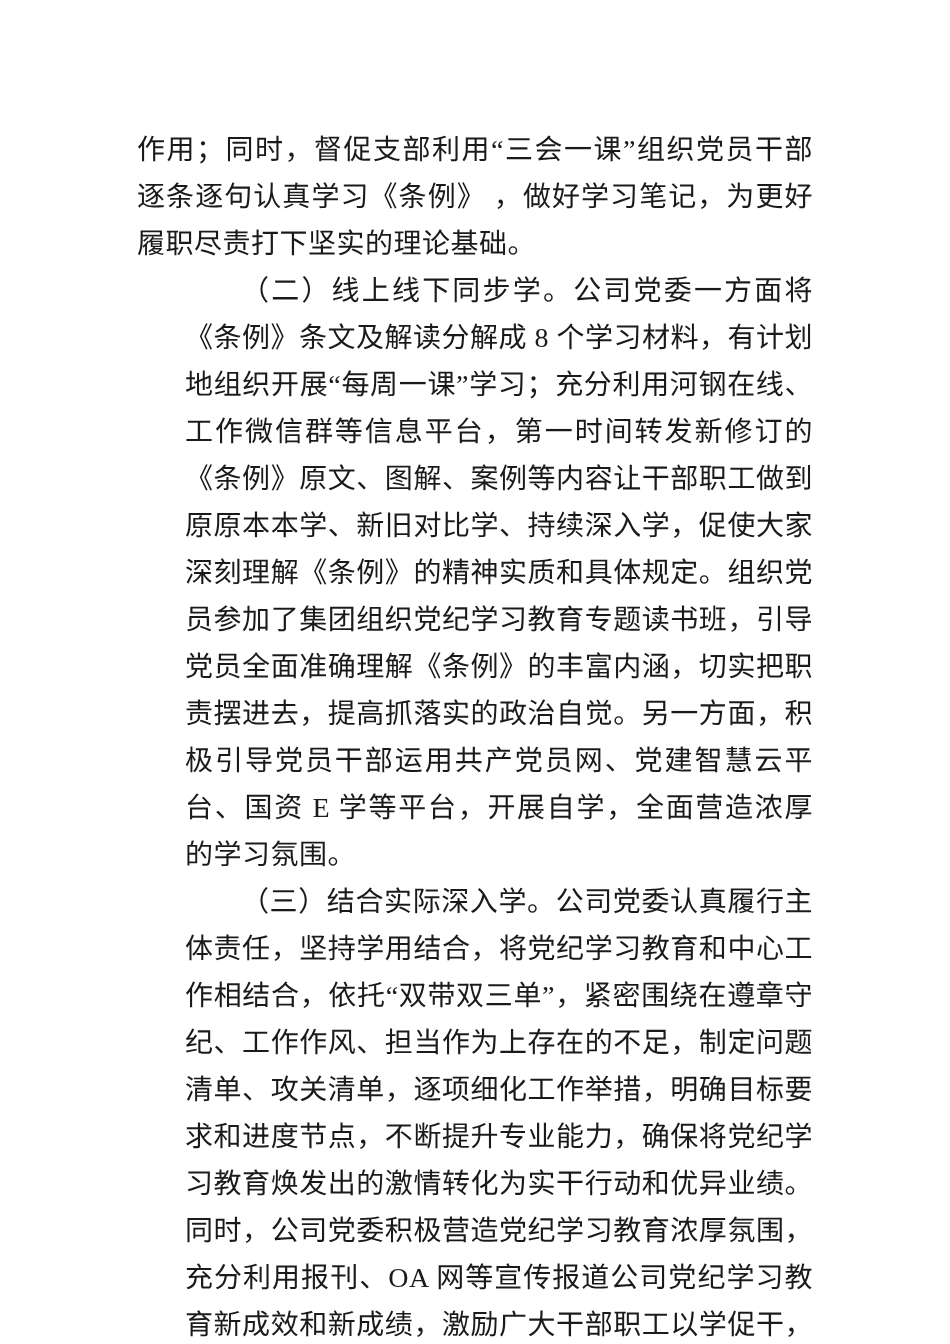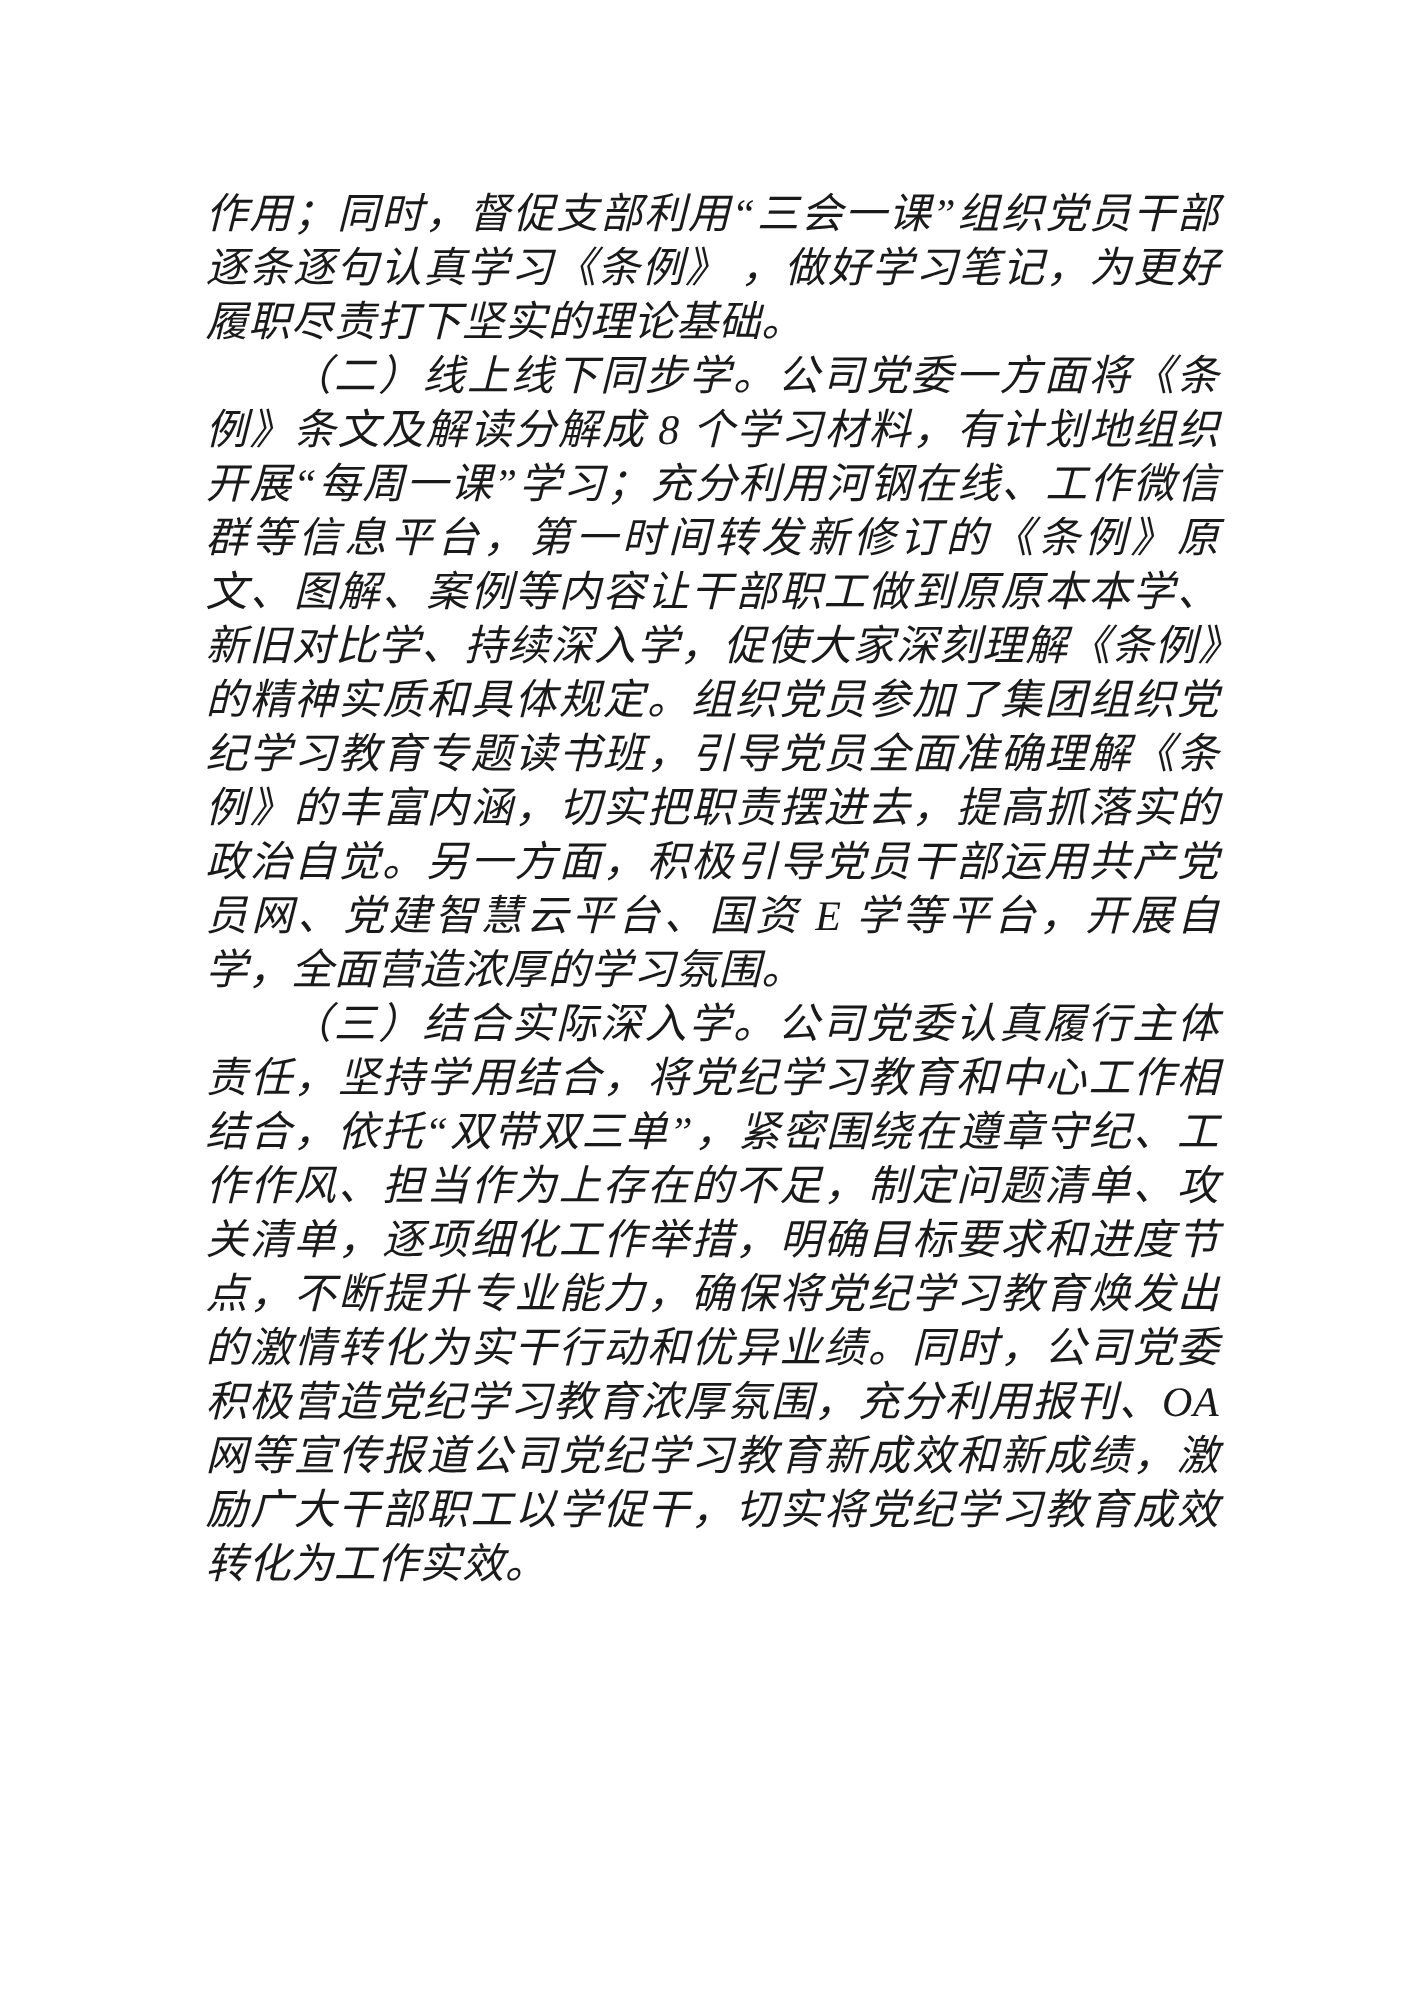"作用；同时，督促支部利用“三会一课”组织党员干部逐条逐句认真学习《条例》" .doc-body p.para { font-style: italic -> none; line-height: 36px -> 47px }
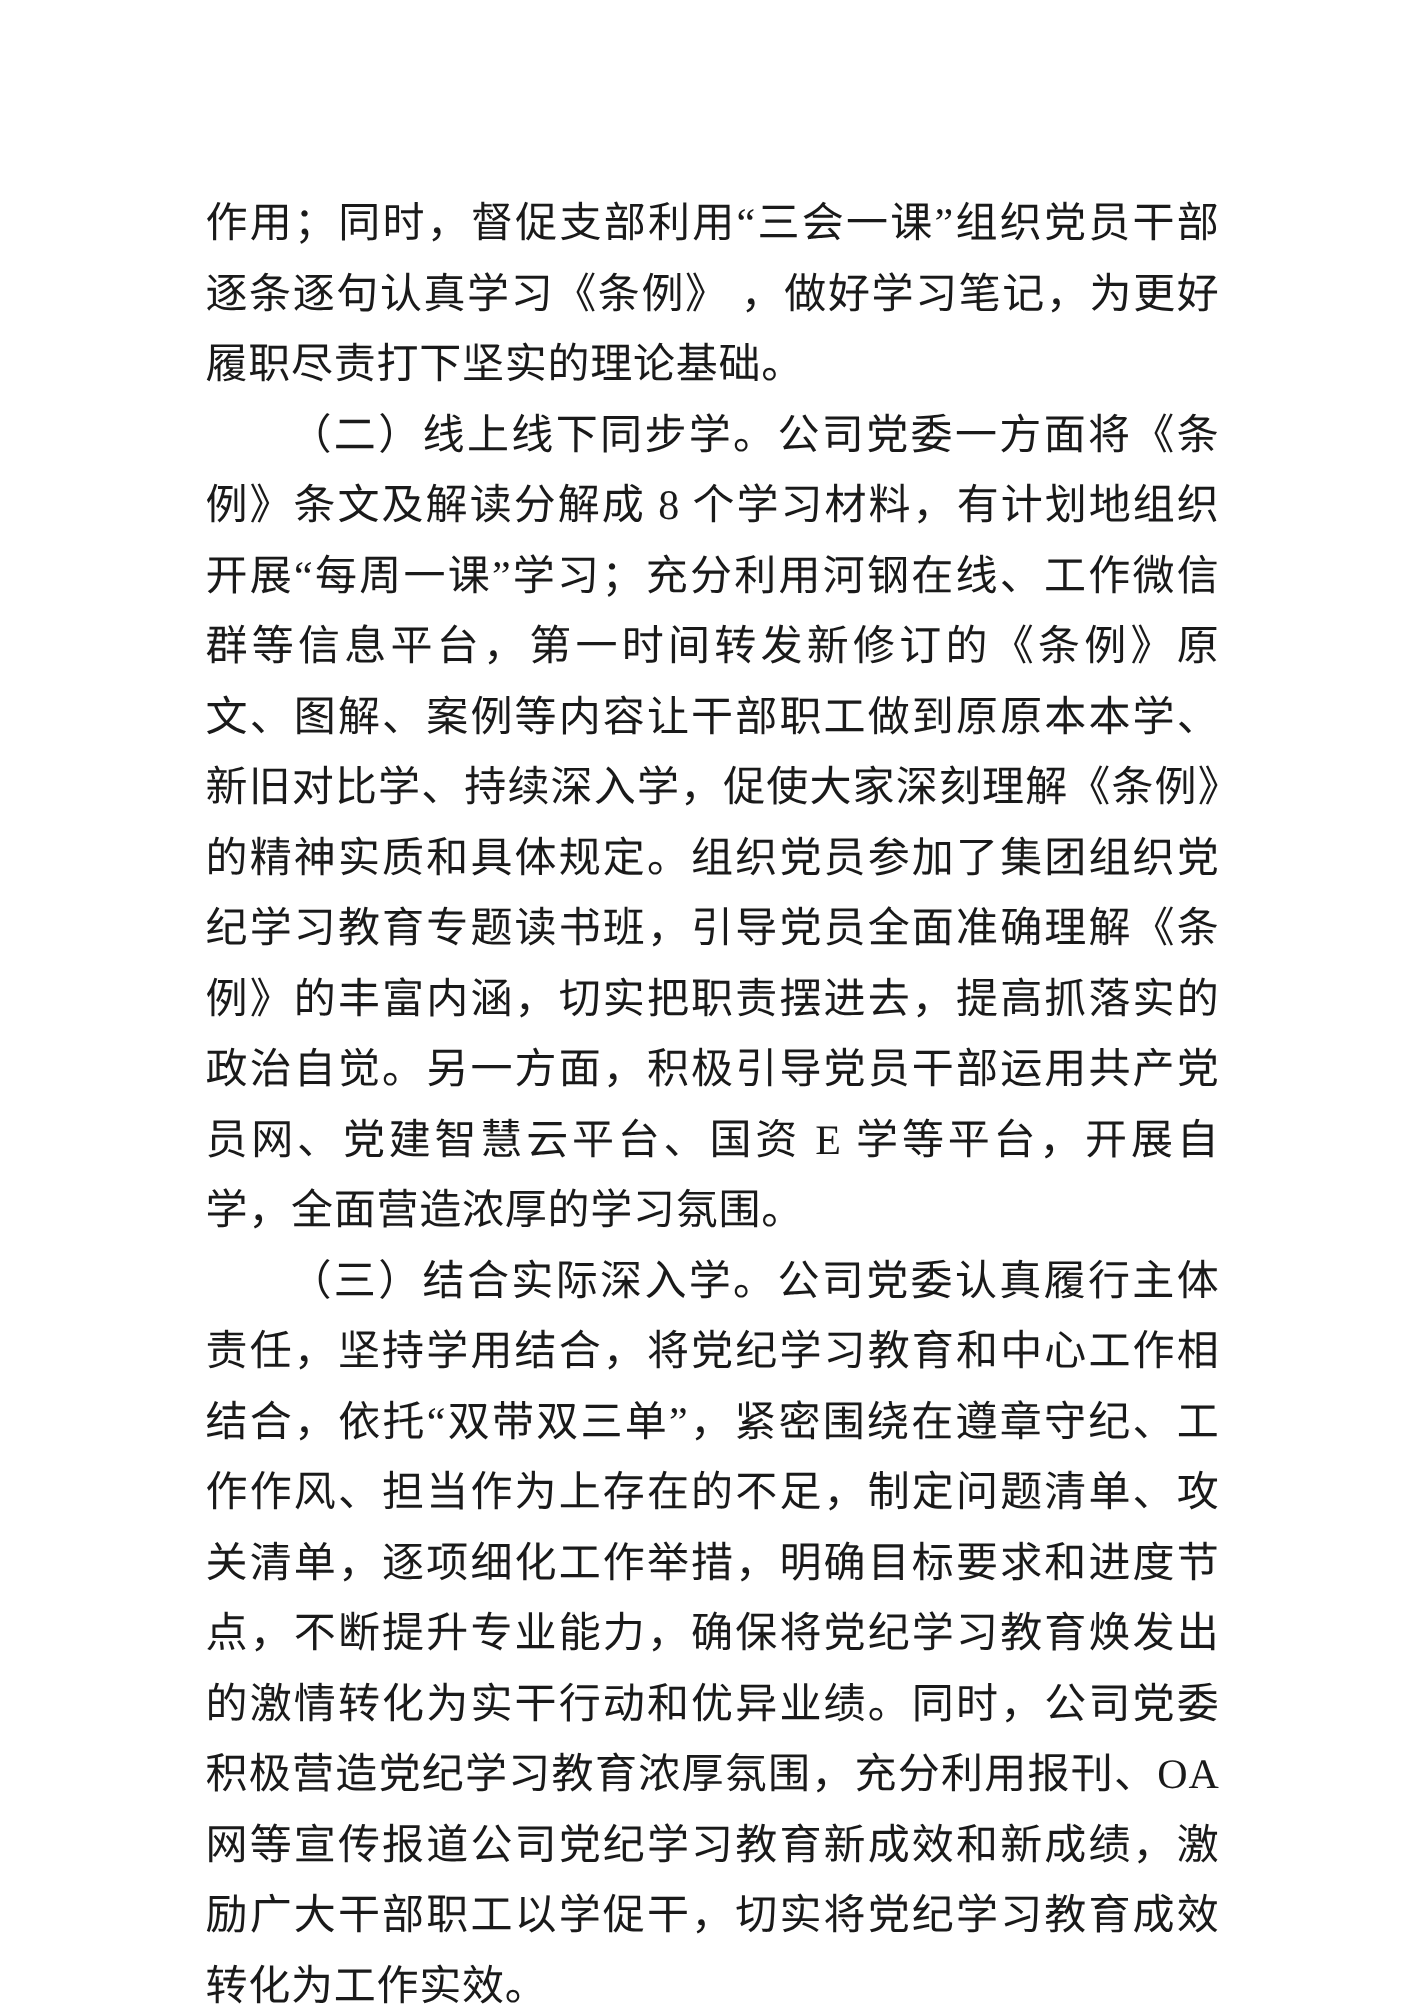"（二）线上线下同步学。公司党委一方面将《条例》条文及解读分解成 8" .doc-body p.para.indent { margin-left: none -> 48px }
